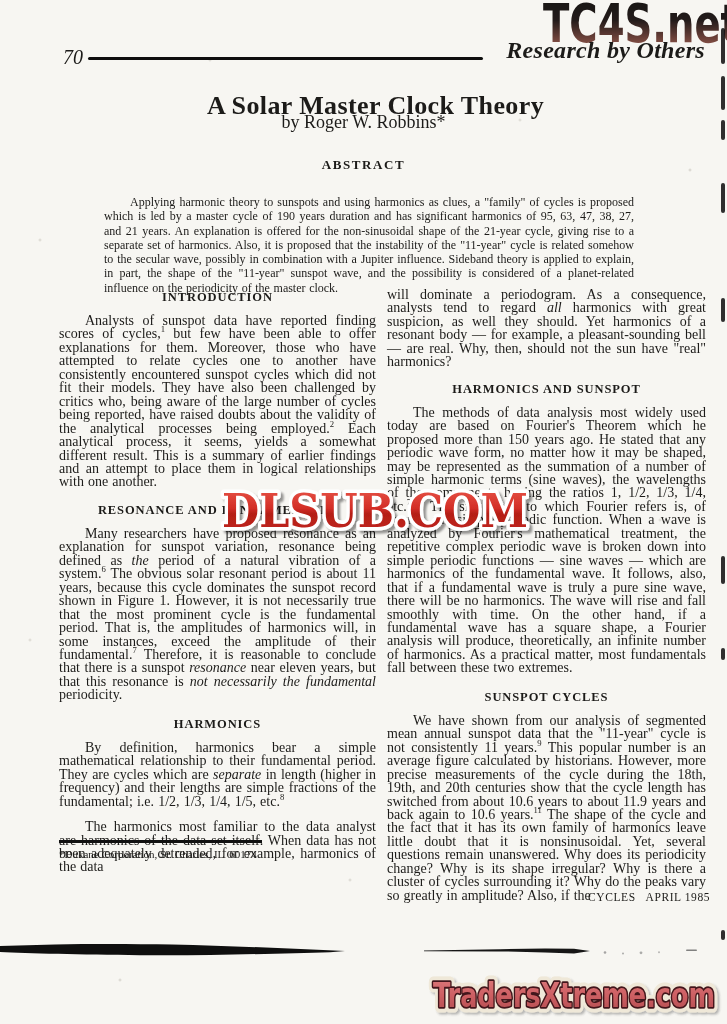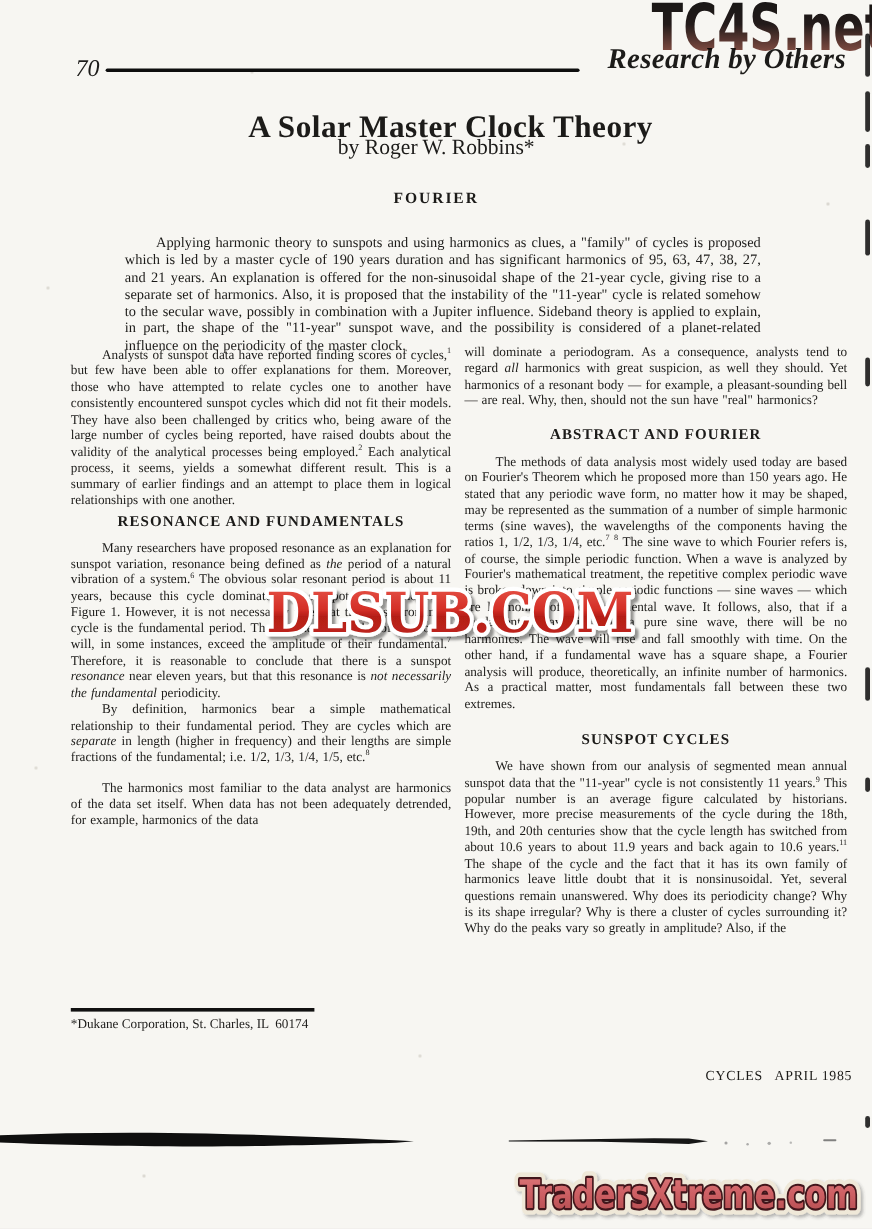"FOURIER" h2.abs { text: FOURIER -> ABSTRACT }
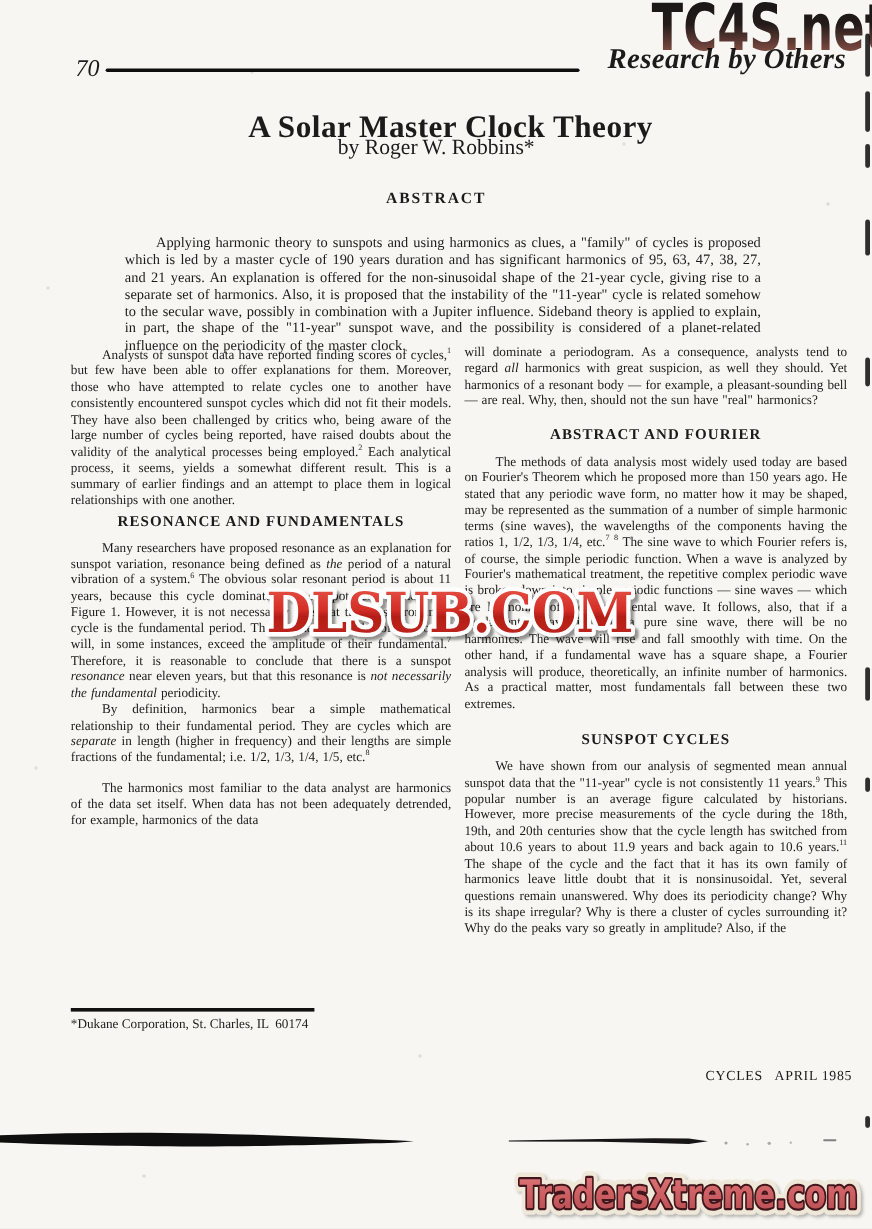"INTRODUCTION" h3.sec-h { html: none -> <h3>INTRODUCTION</h3> }
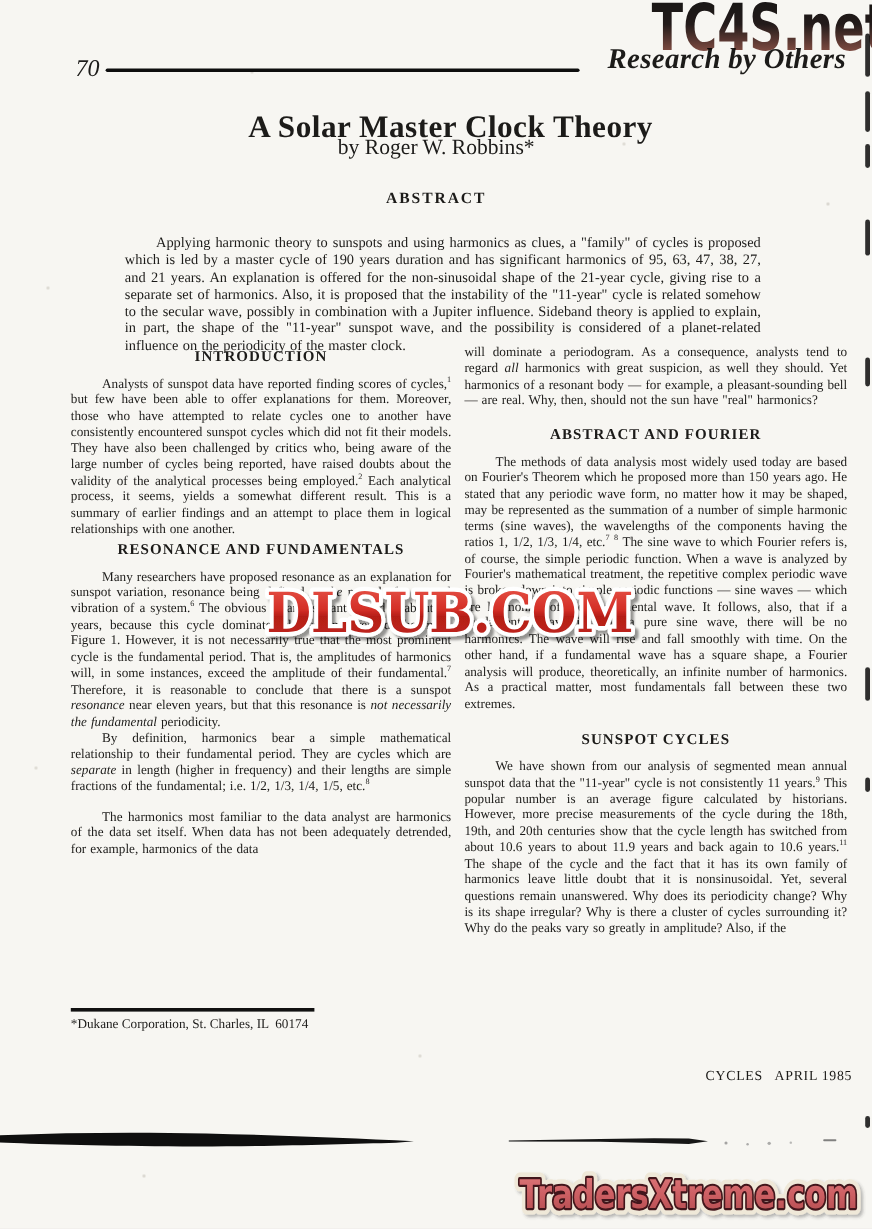"will dominate a periodogram. As" .para { font-size: 11px -> 14px }
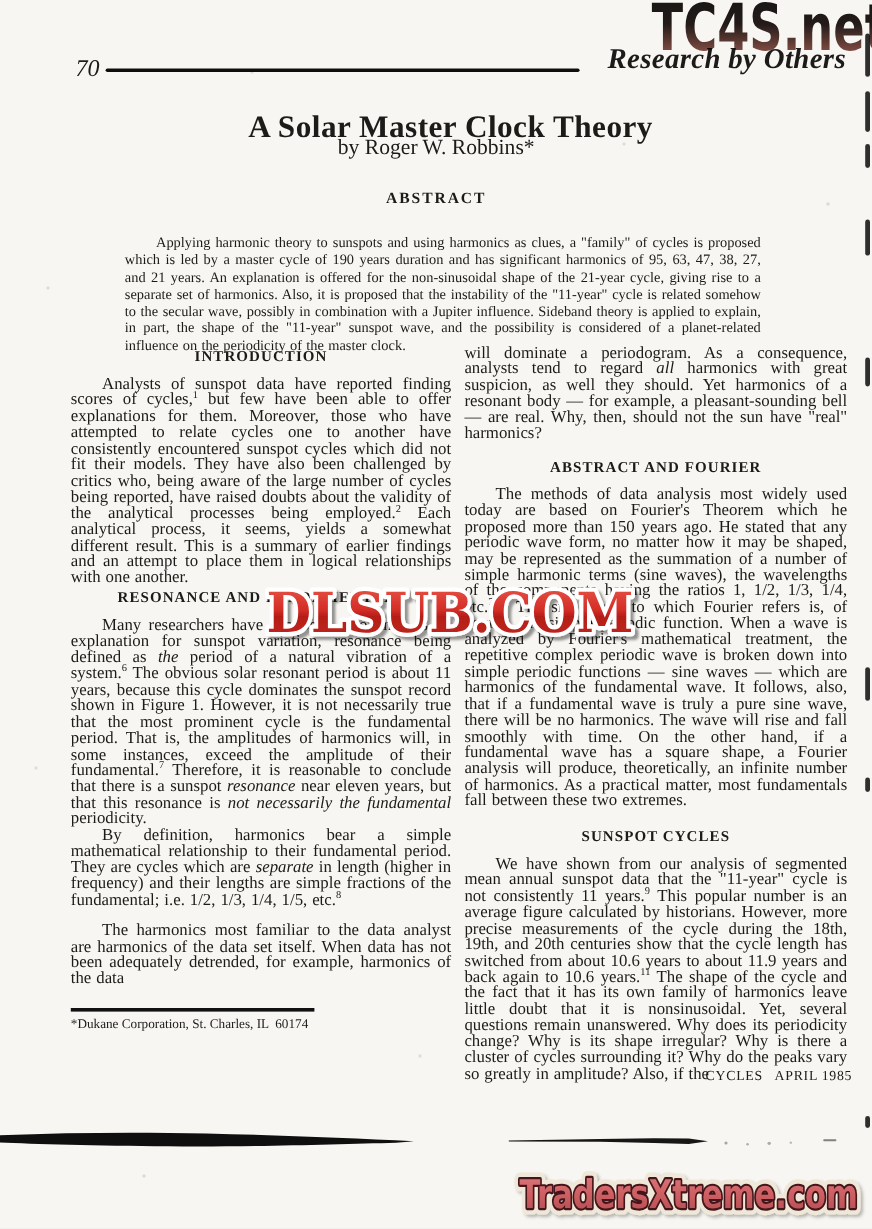"ABSTRACT AND FOURIER" h3.sec-h { text: ABSTRACT AND FOURIER -> HARMONICS AND SUNSPOT }
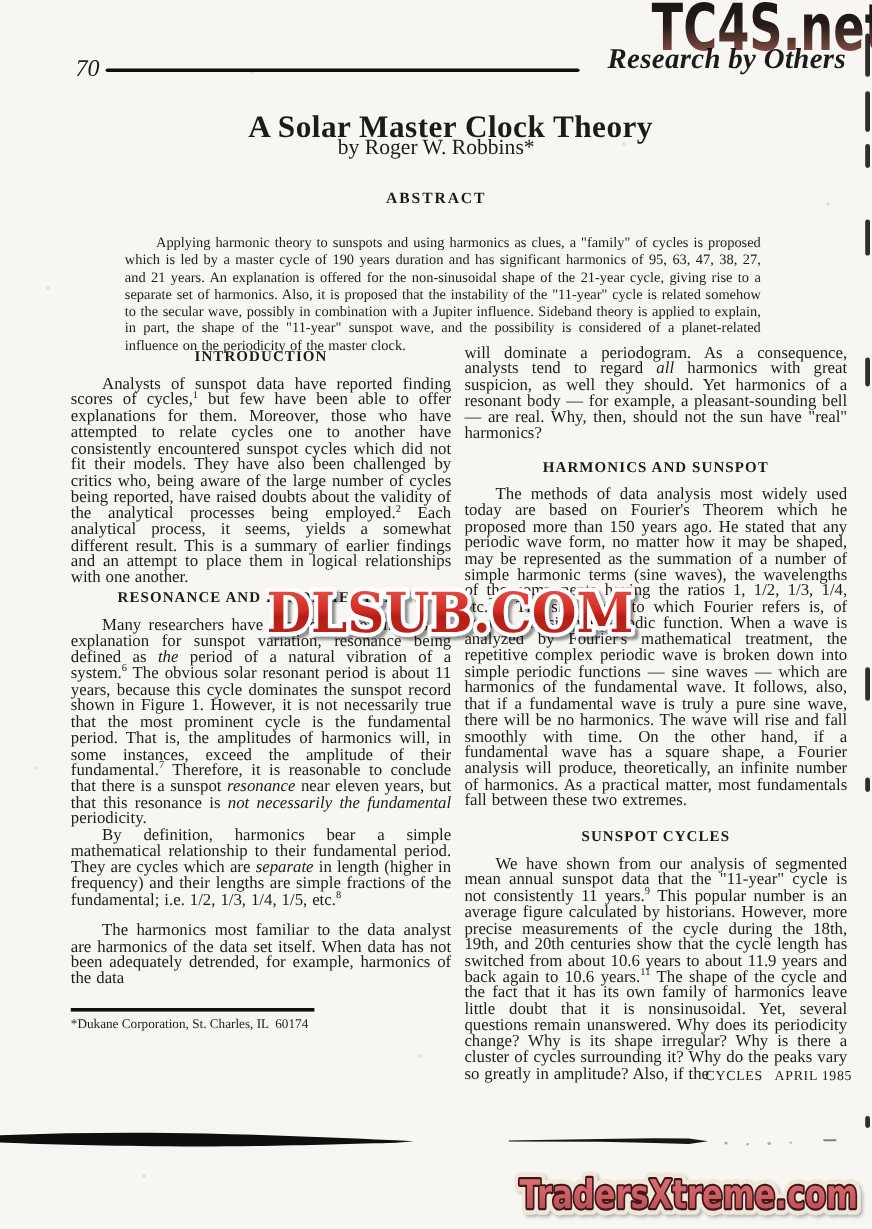"RESONANCE AND FUNDAMENTALS" .mt14 { margin-top: 2px -> 14px }
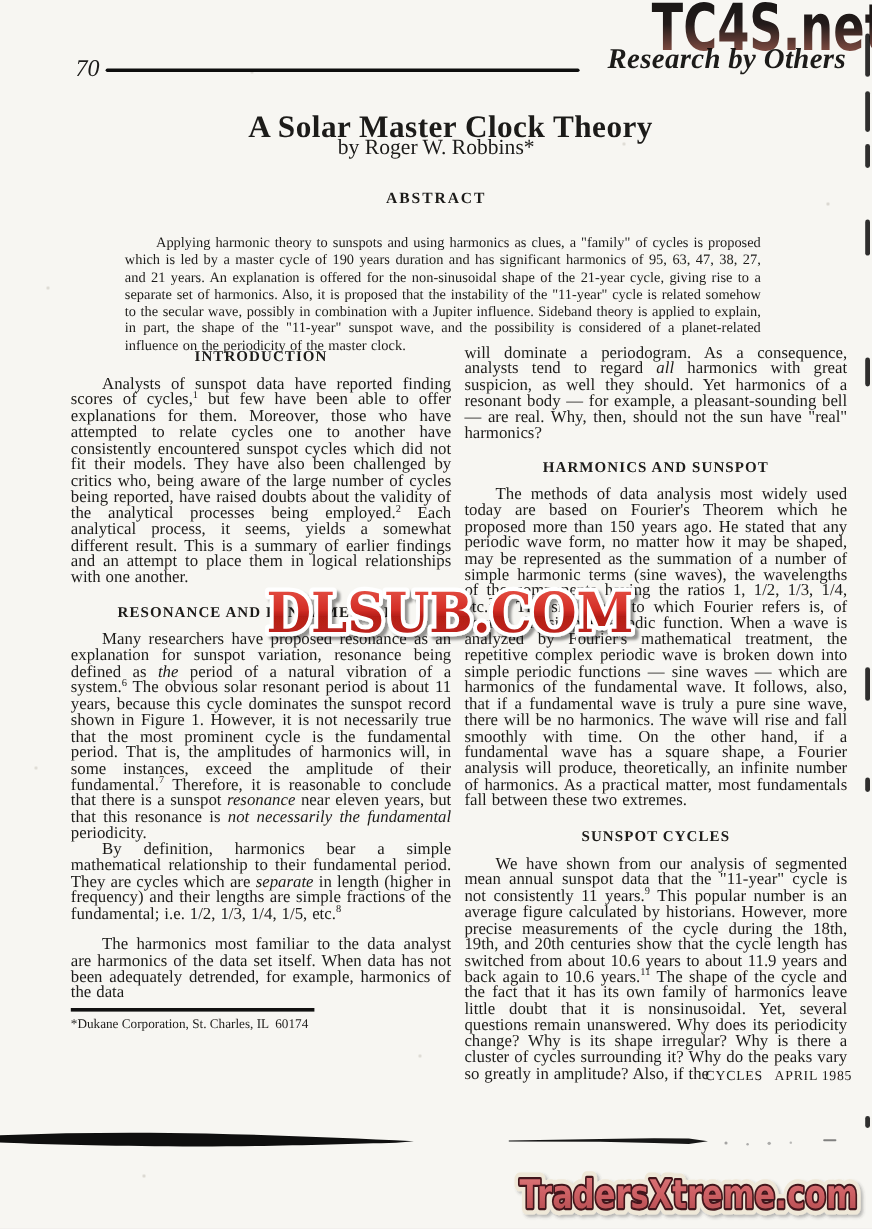"HARMONICS" h3.sec-h { html: none -> <h3>HARMONICS</h3> }
